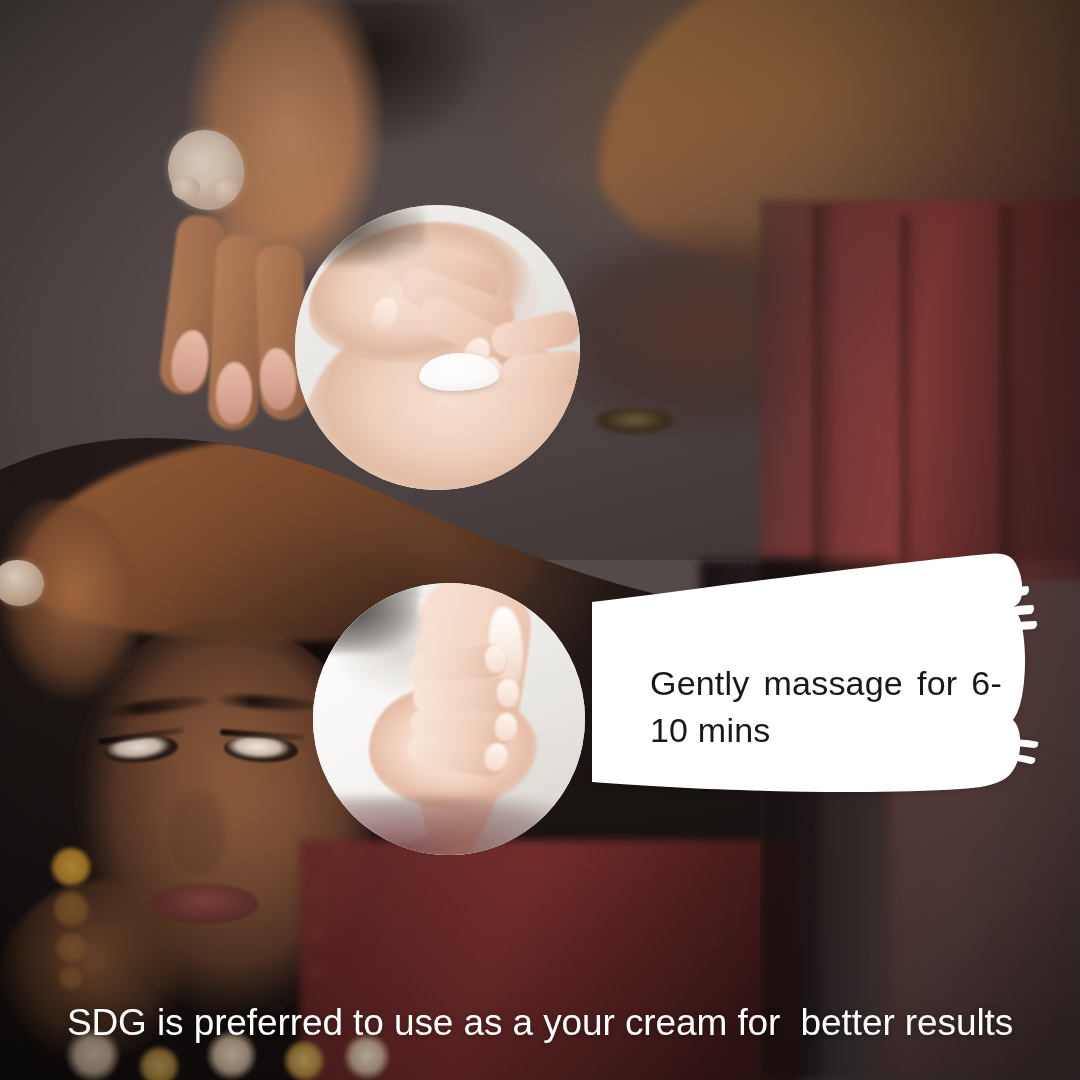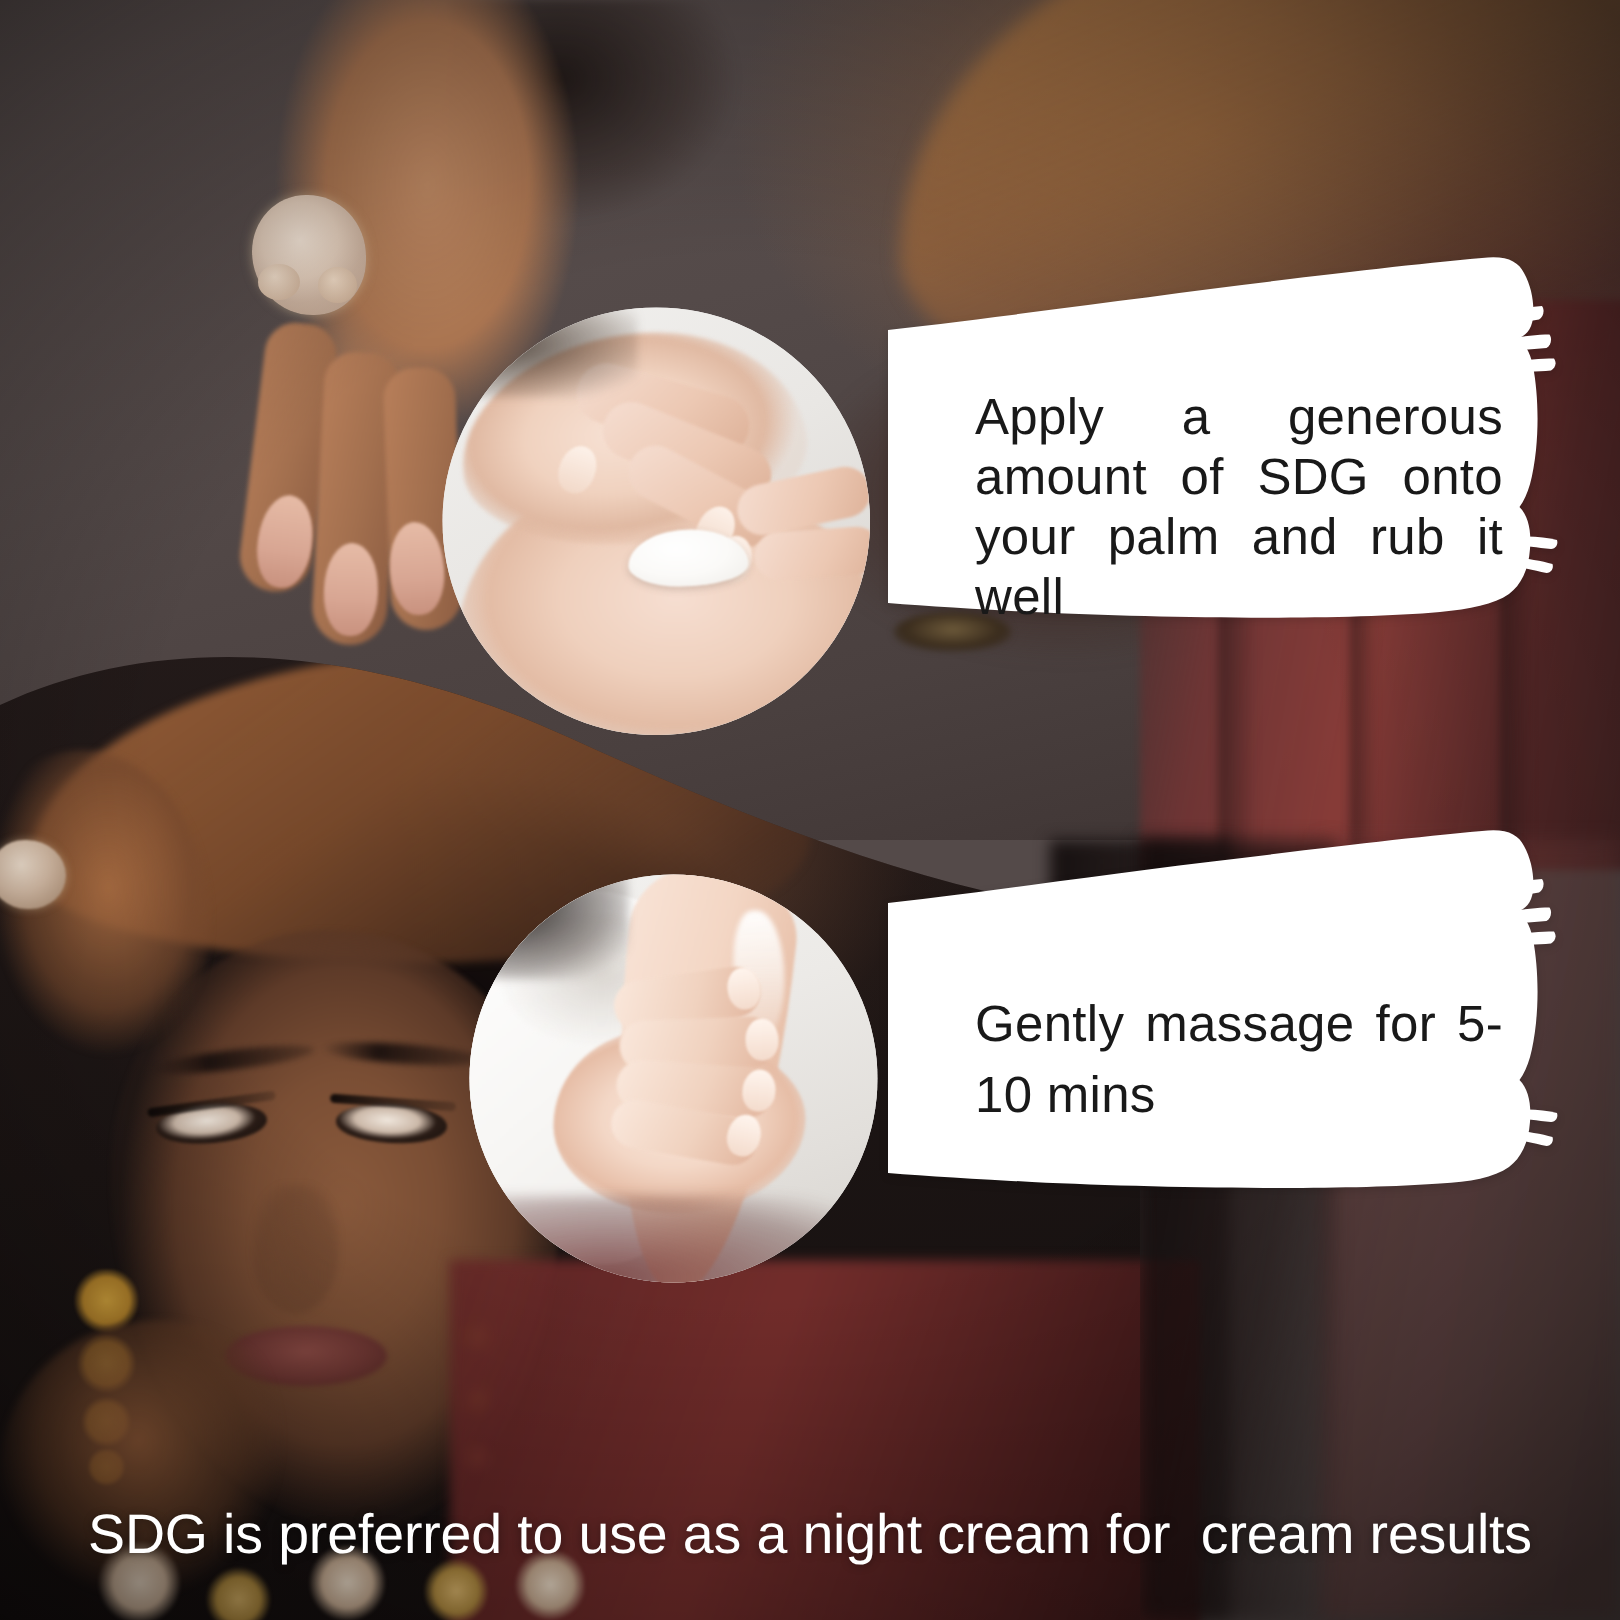"Apply a generous amount of" div.stroke { html: <div> <div> <svg> <path></path> <path></path> <path></path> <path></path> <path></path> <path></path> </svg> </div> <p>Apply a generous amount of SDG onto your palm and rub it well</p> </div> -> none }
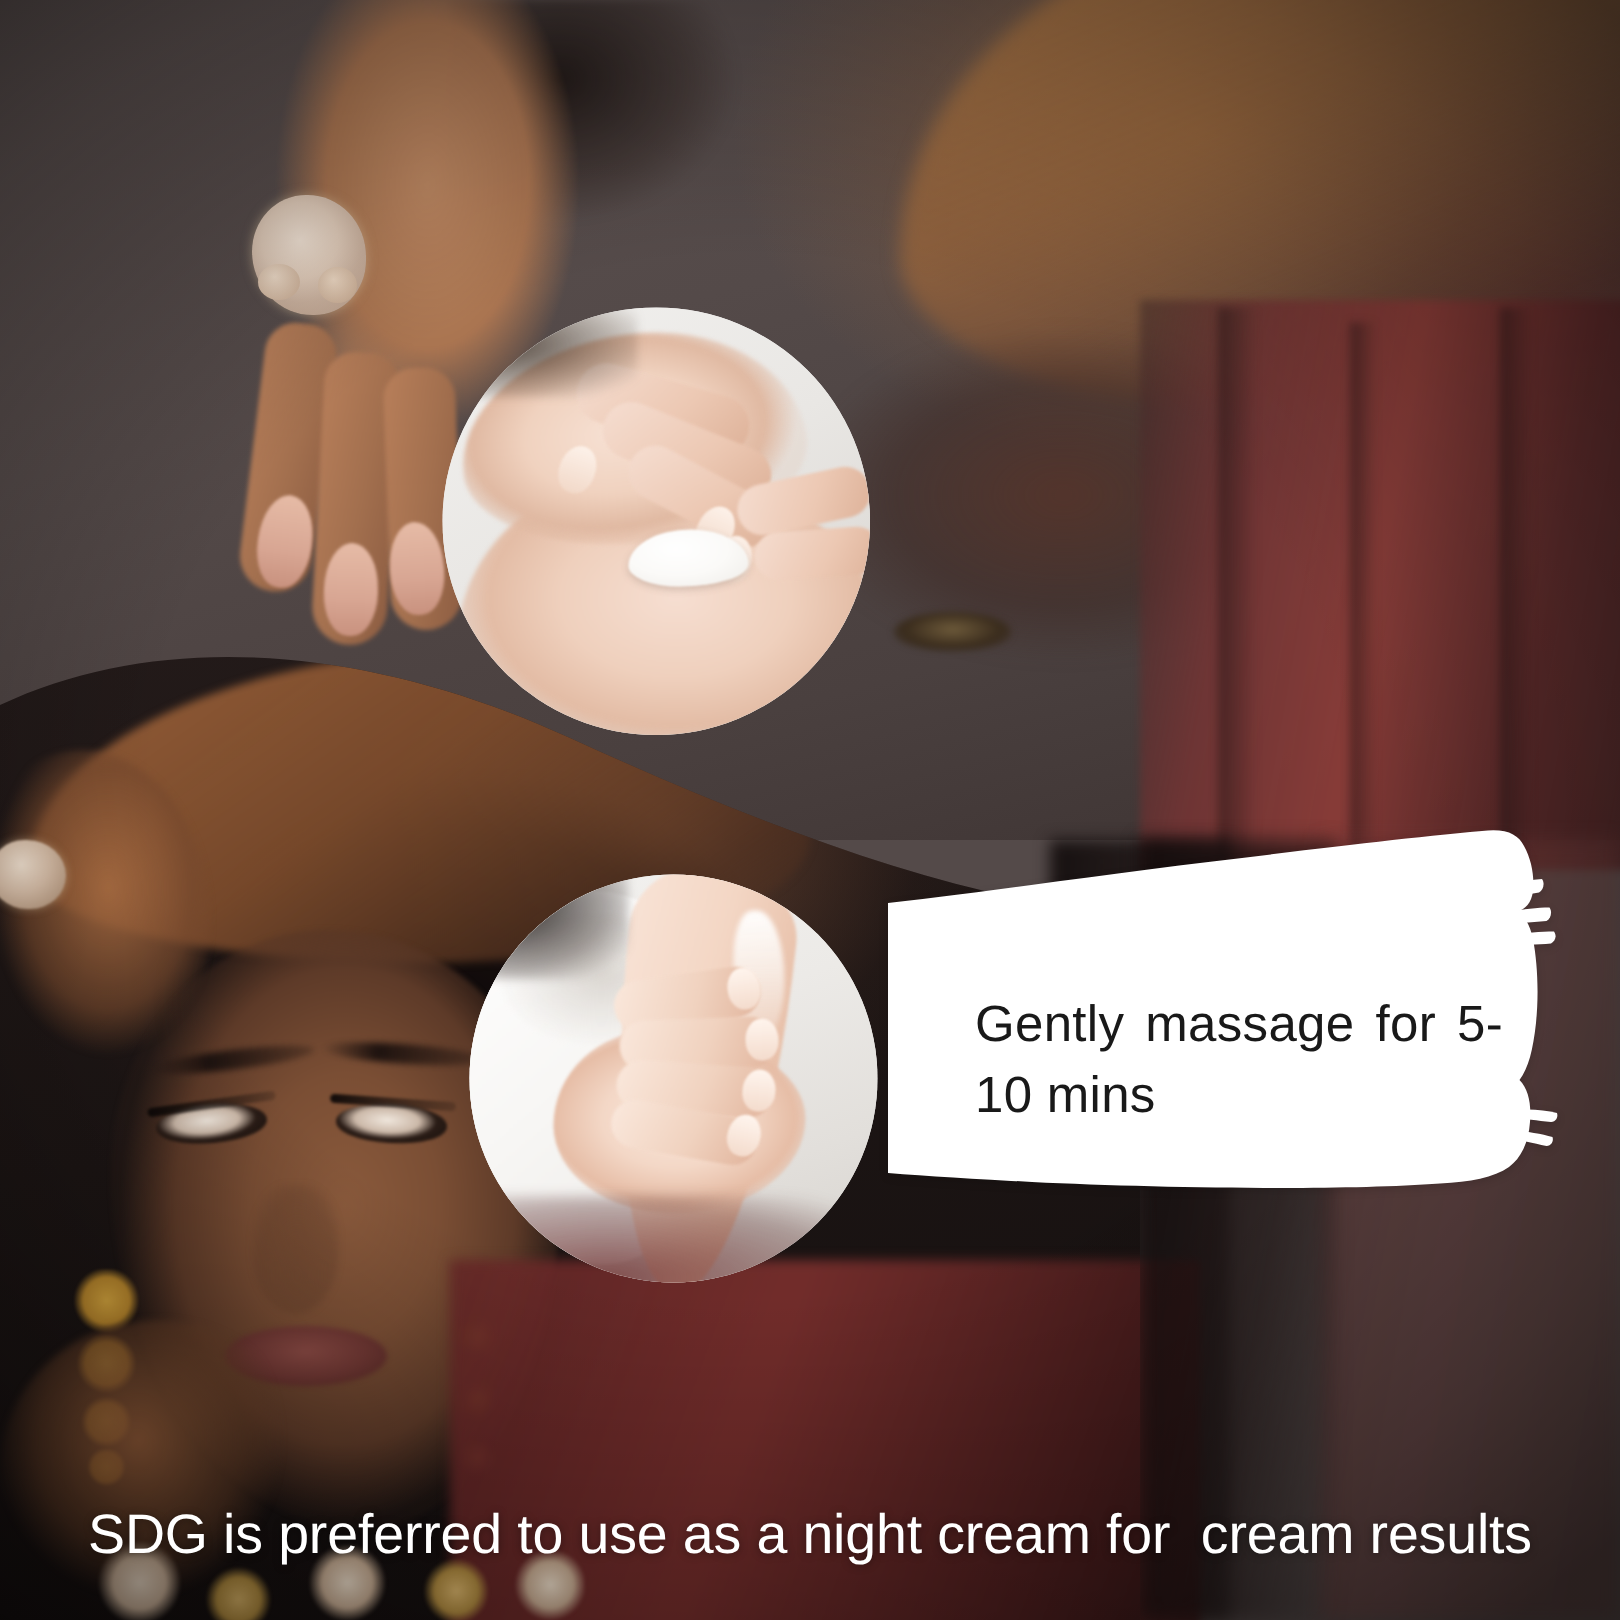"Gently massage for 5-10 mins" p.body { text: 5-10 -> 6-10 }
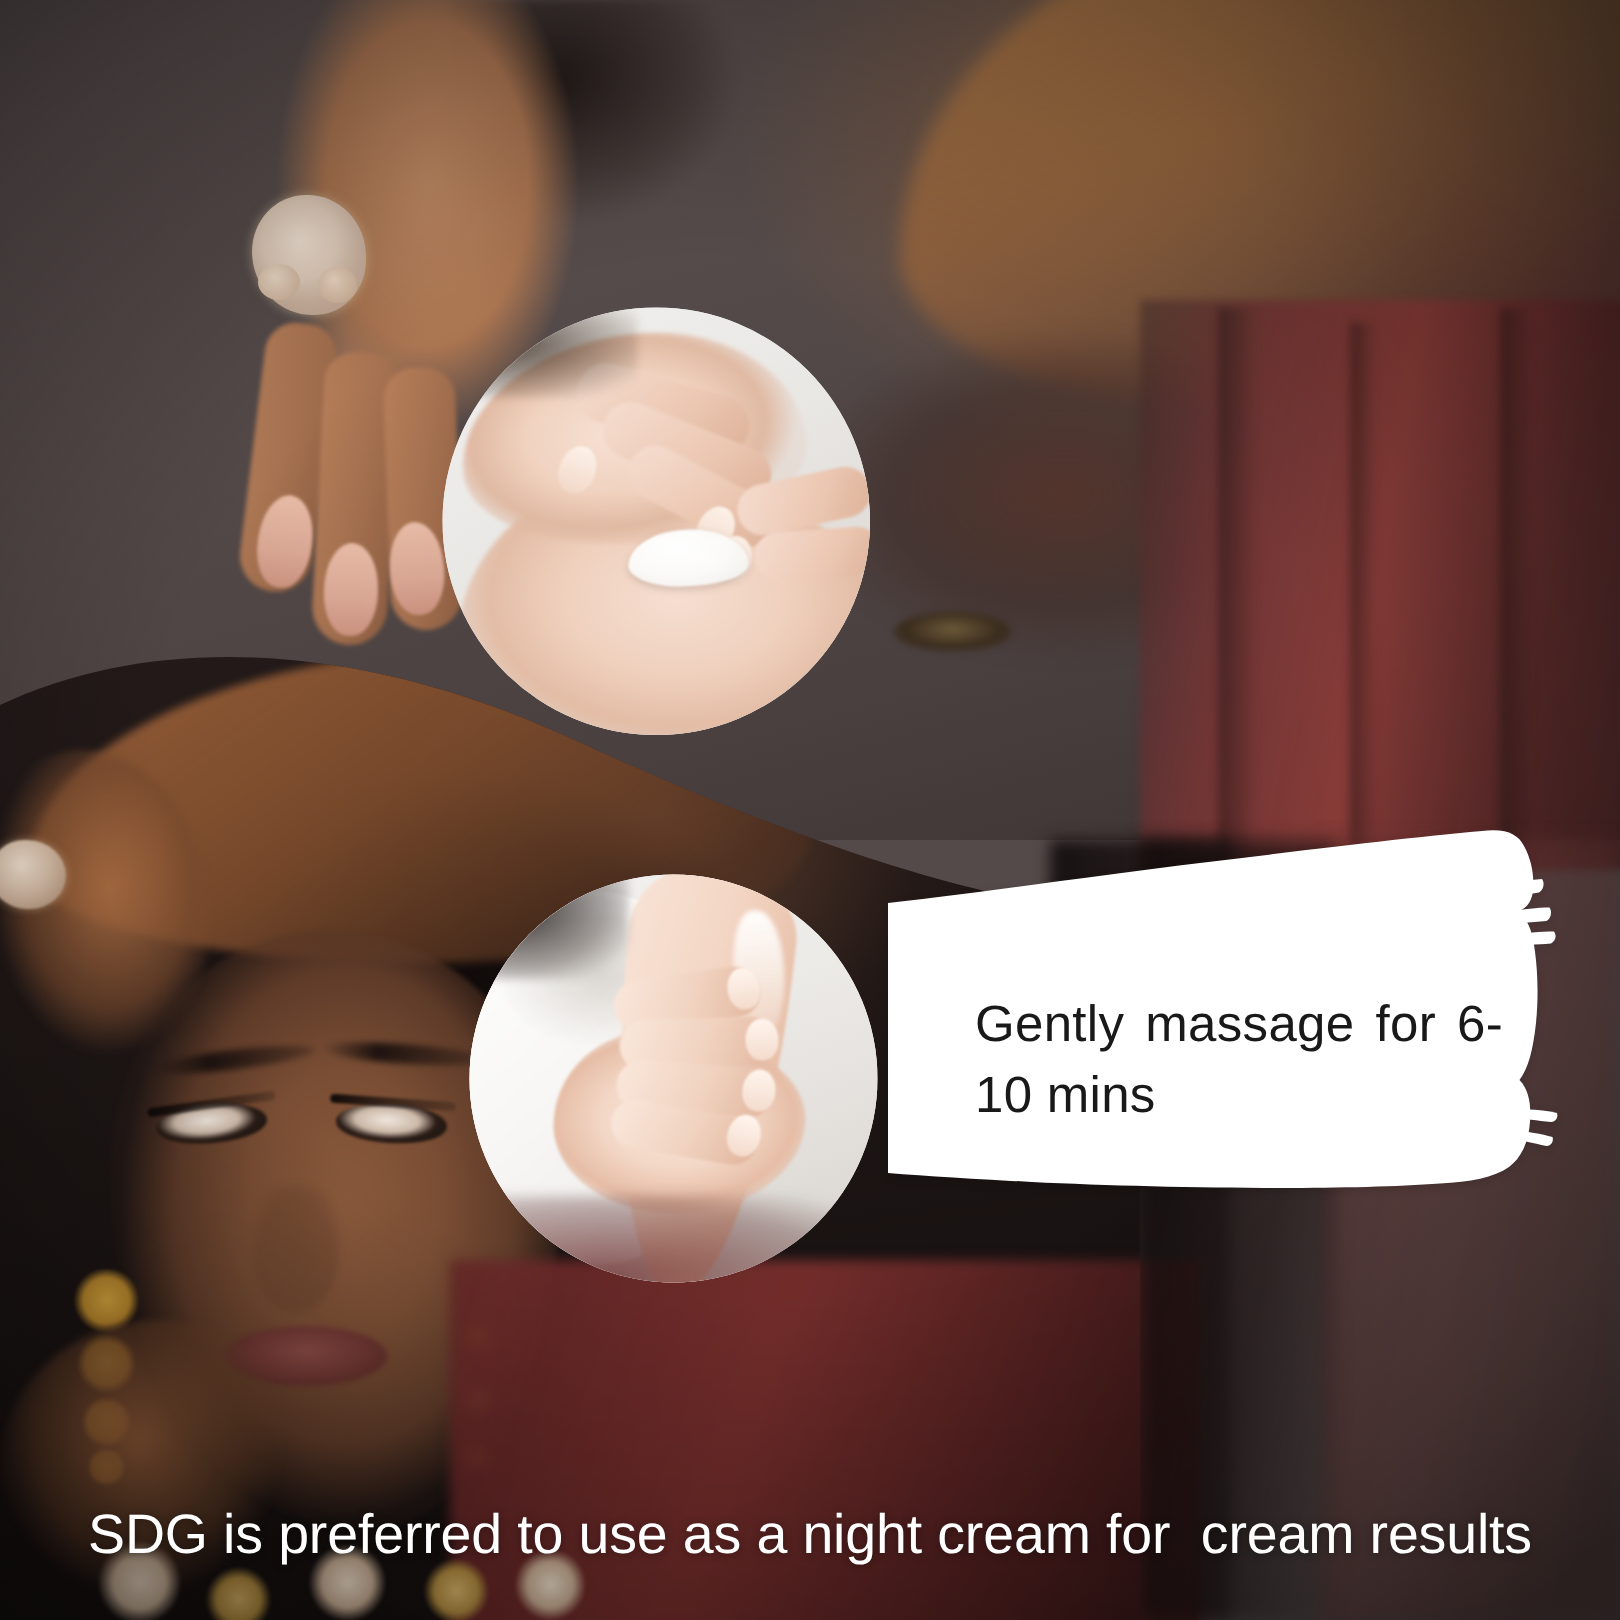"SDG is preferred to use" div.caption { text: night cream for  cream -> your cream for  better }
